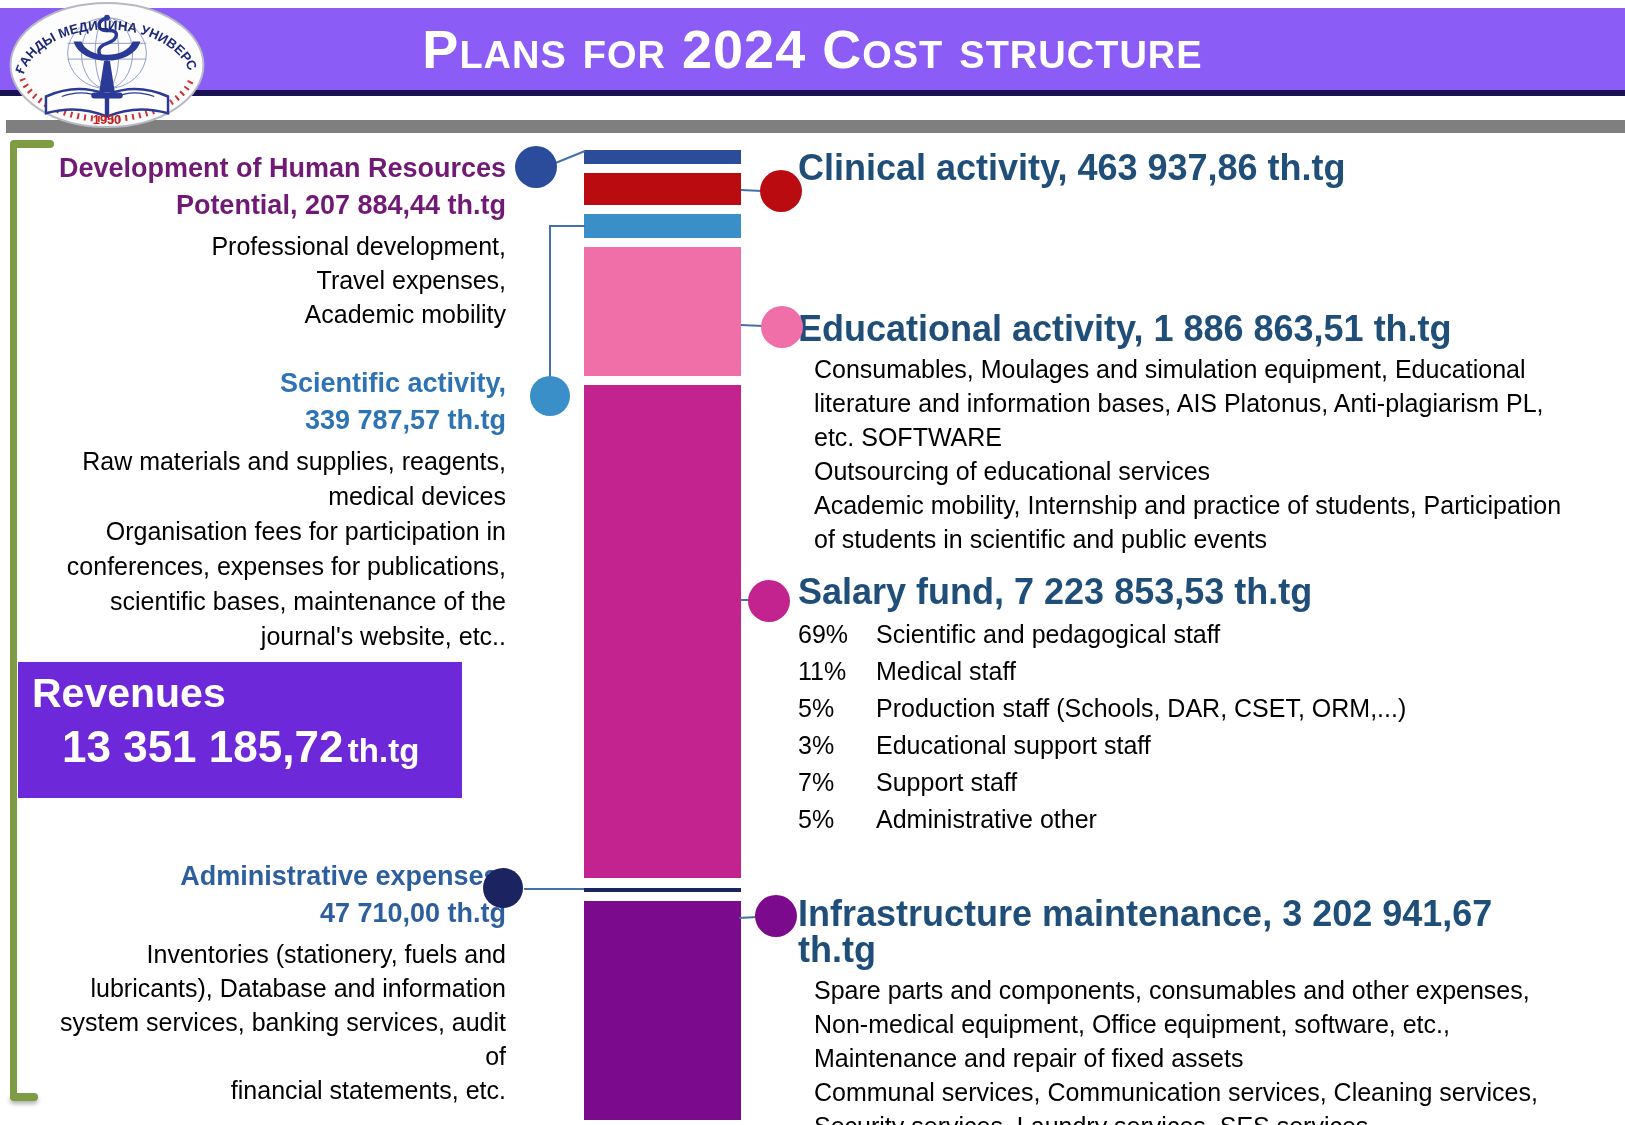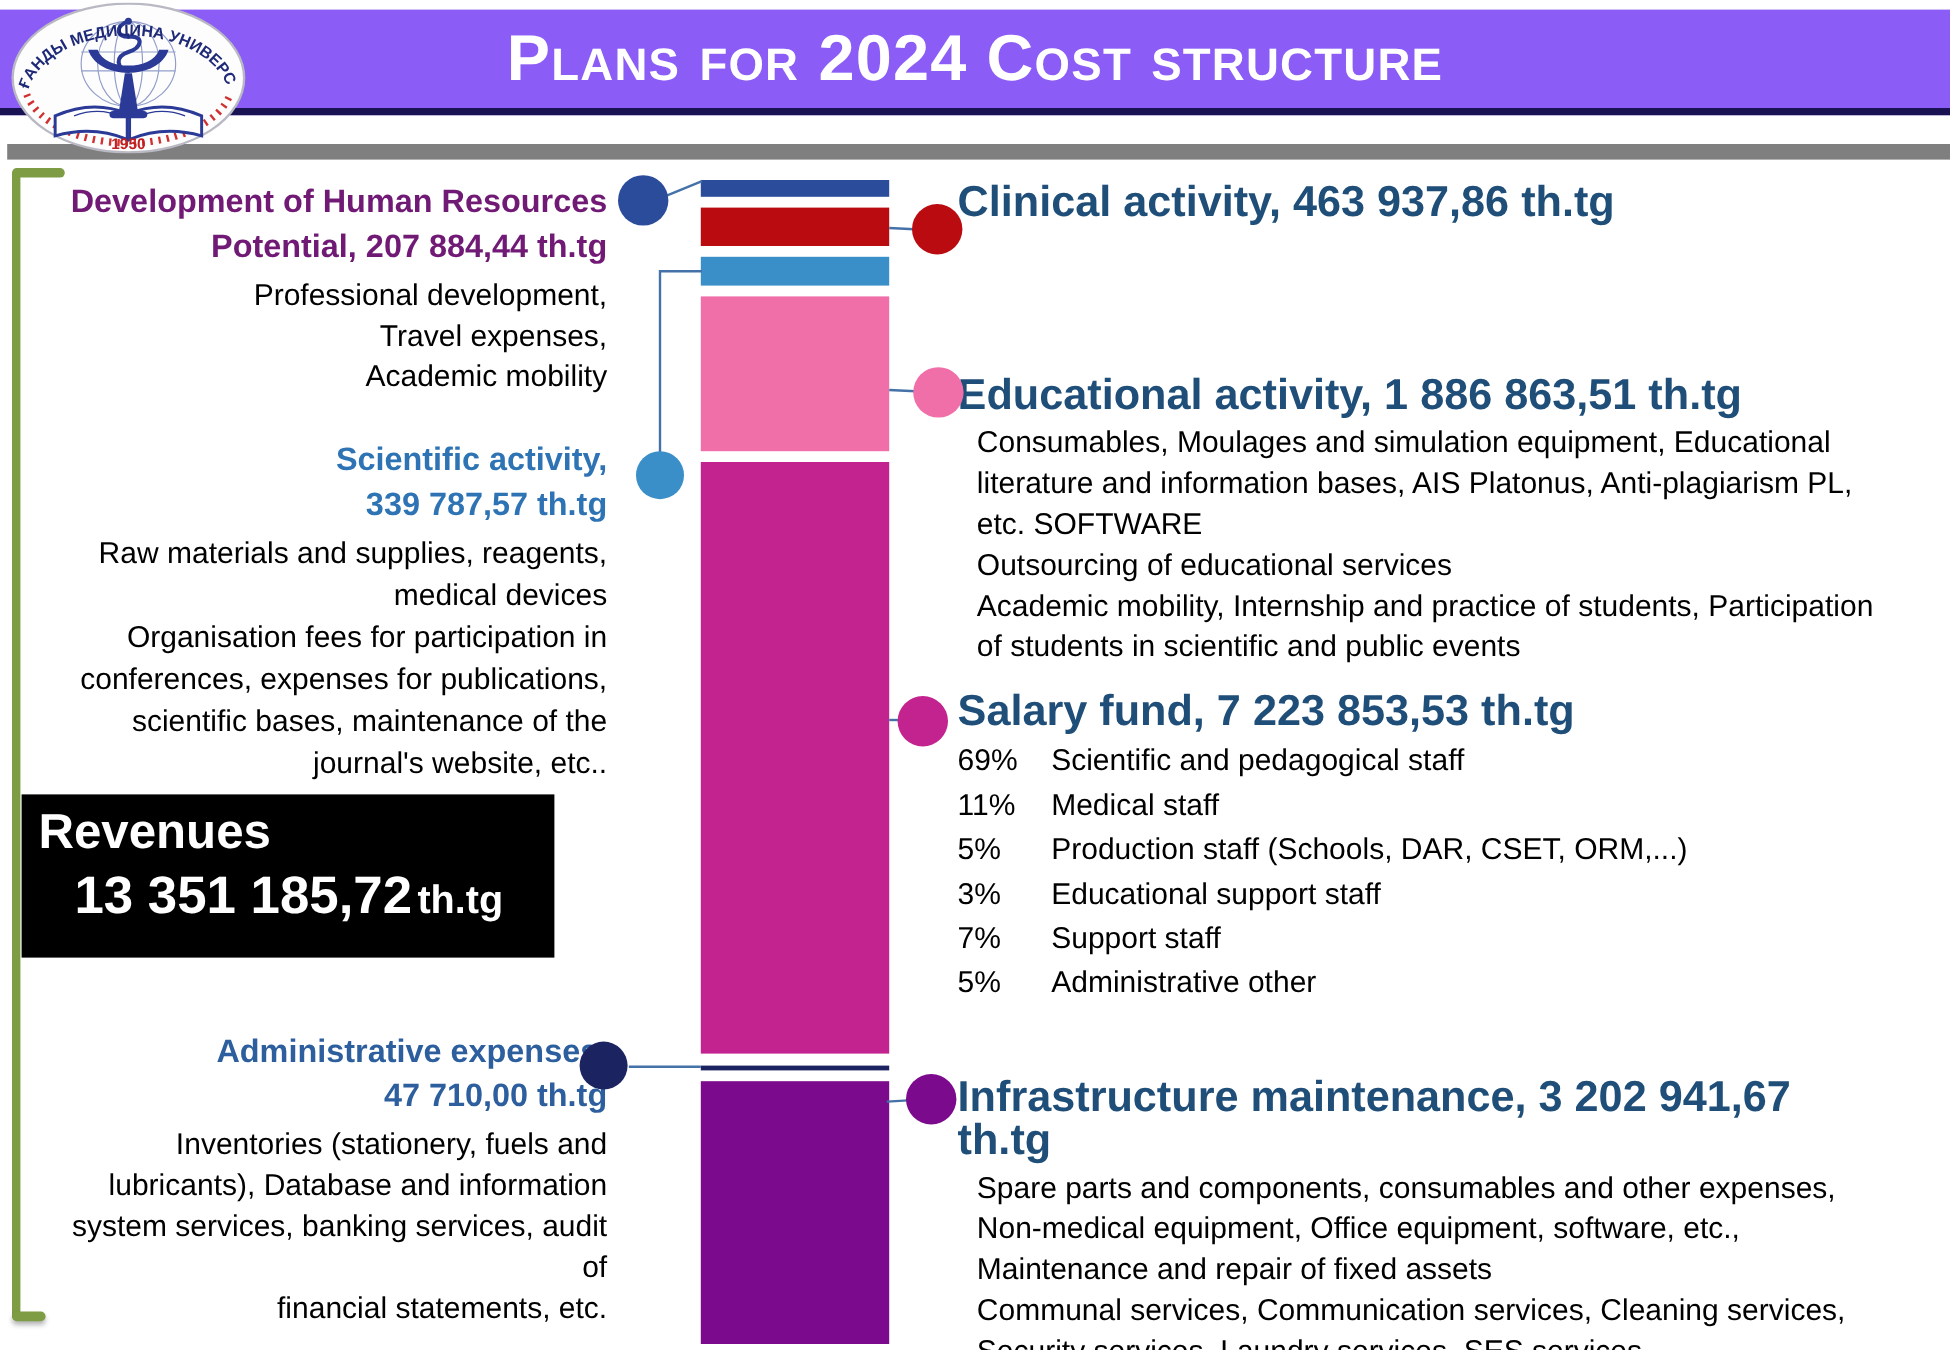"Revenues" .revbox { background: #000000 -> #6d28d9 }
